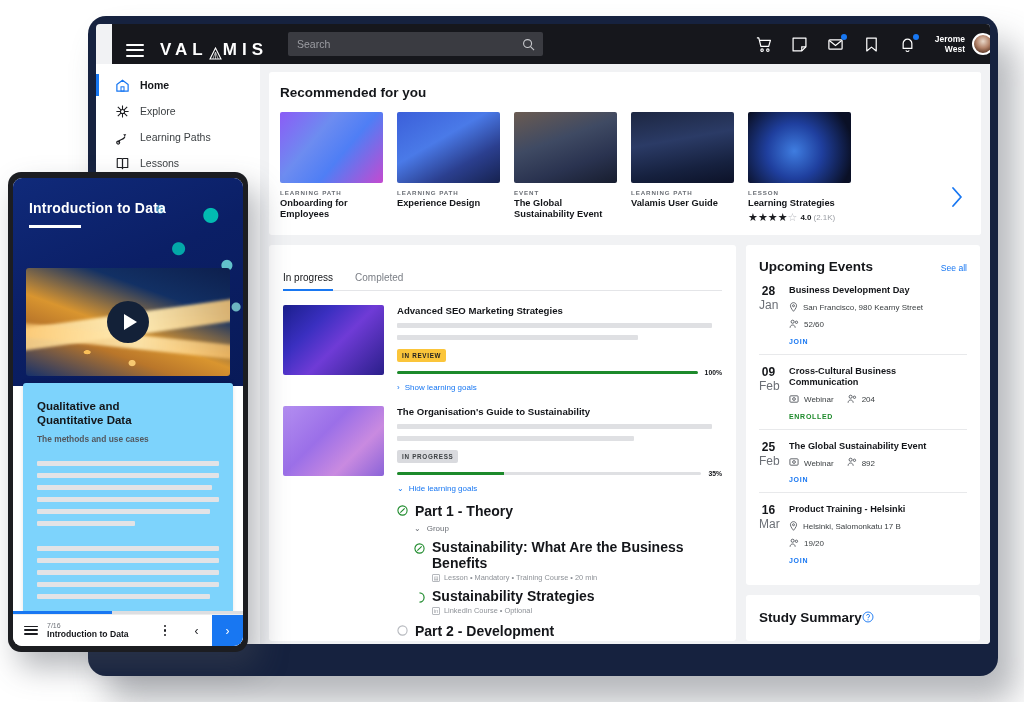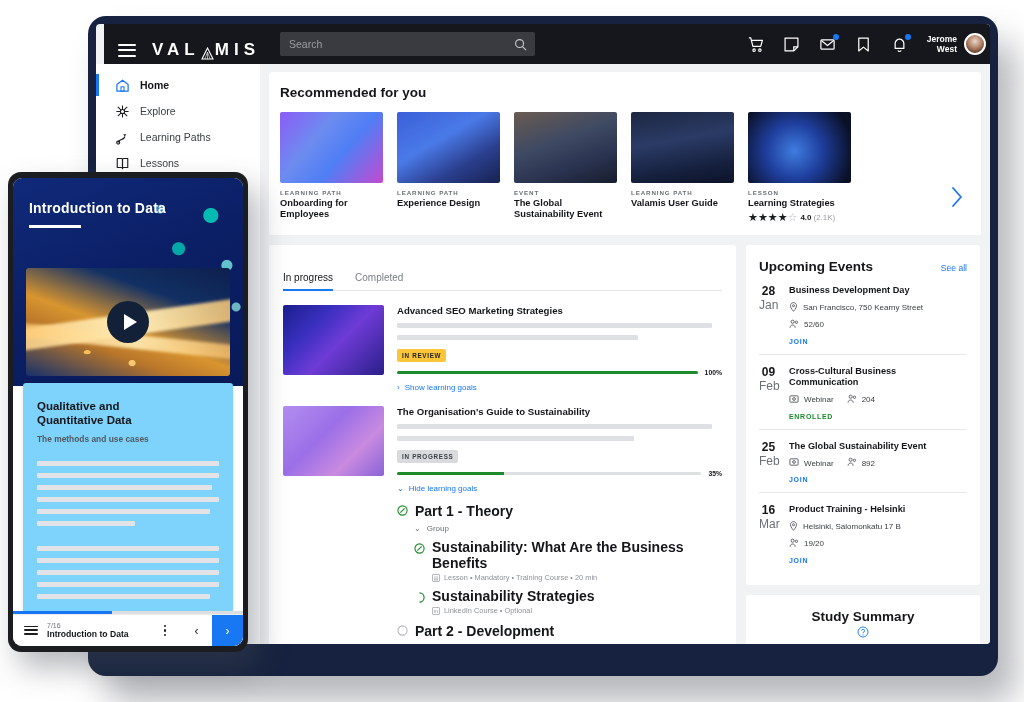"VAL" .topbar { left: 8px -> 16px }
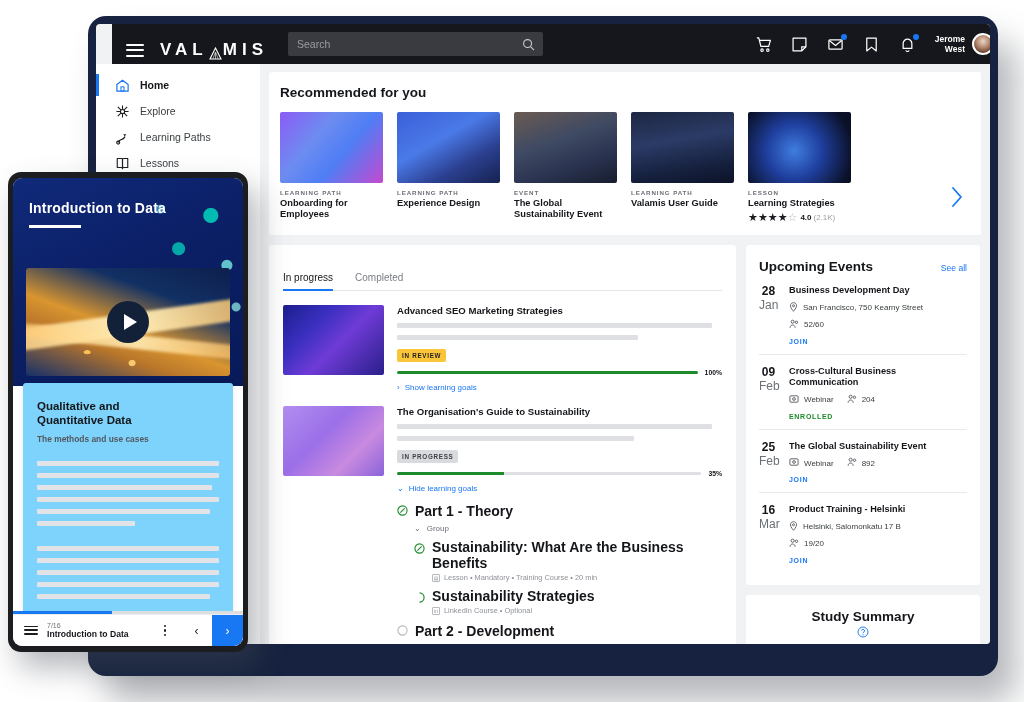"San Francisco, 750 Kearny Street" span { text: 750 -> 980 }
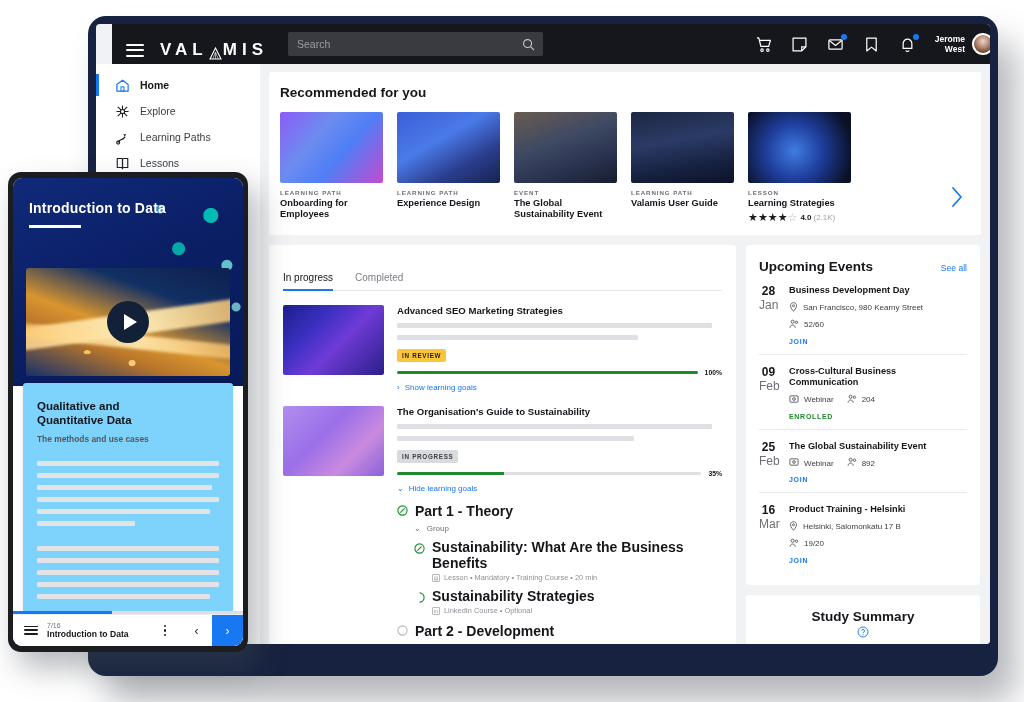"Study Summary" .study { flex-direction: column -> none }
